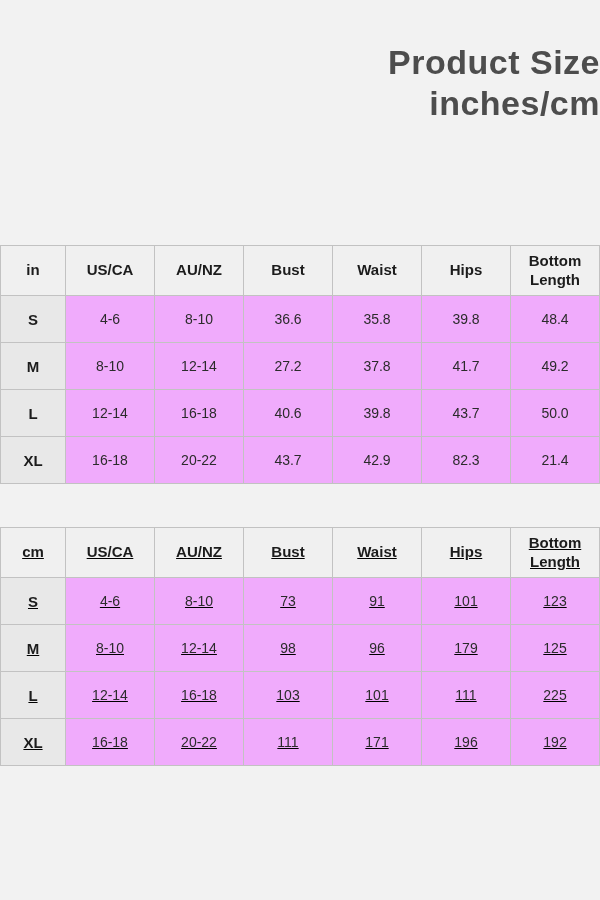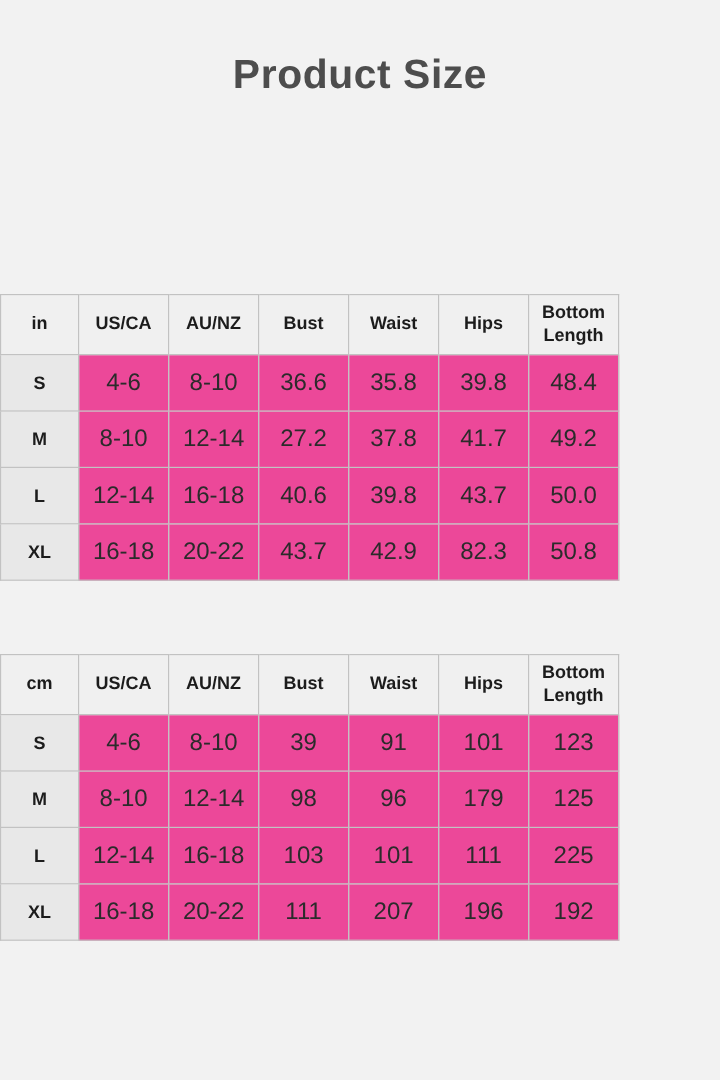"Product Size" .title-block { text-align: center -> right }
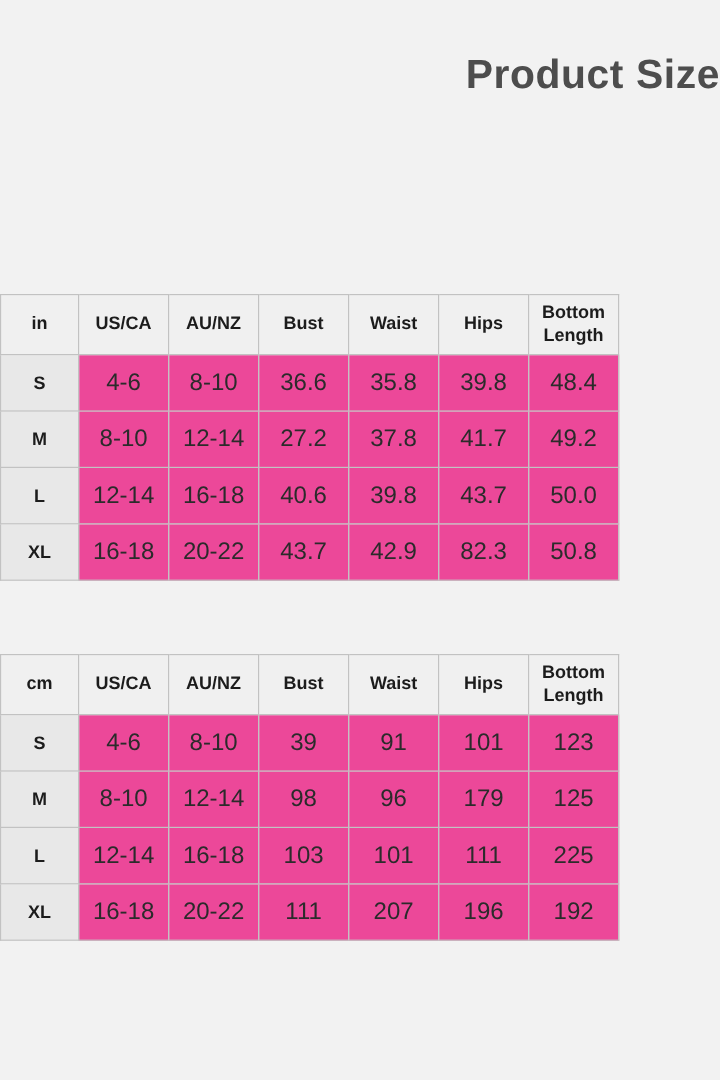"inches/cm" span.title-line { html: none -> <span>inches/cm</span> }
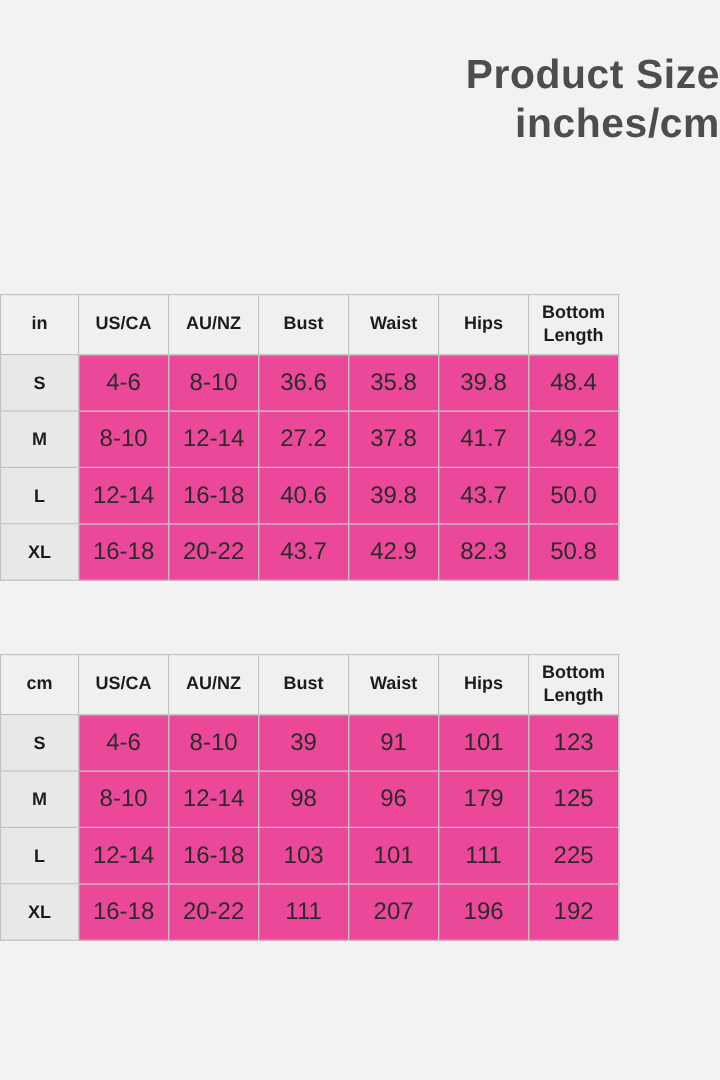"in" .size-table { width: 516px -> 600px }
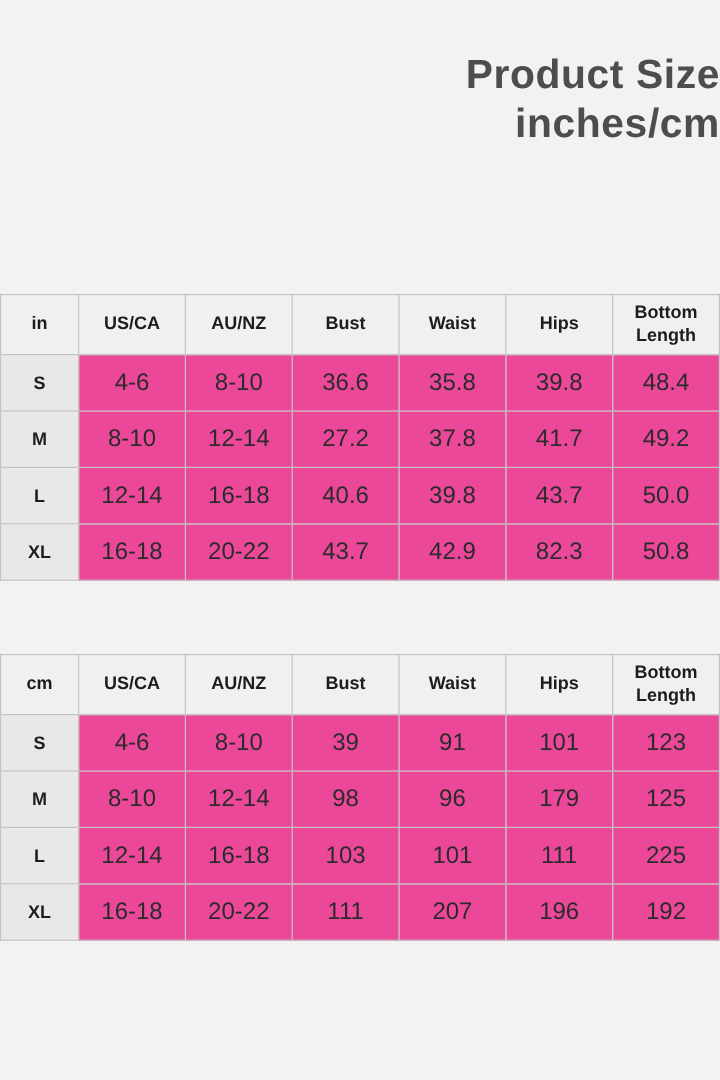"4-6" .size-table td { background: #ec4899 -> #f0abfc; font-size: 20px -> 14px }
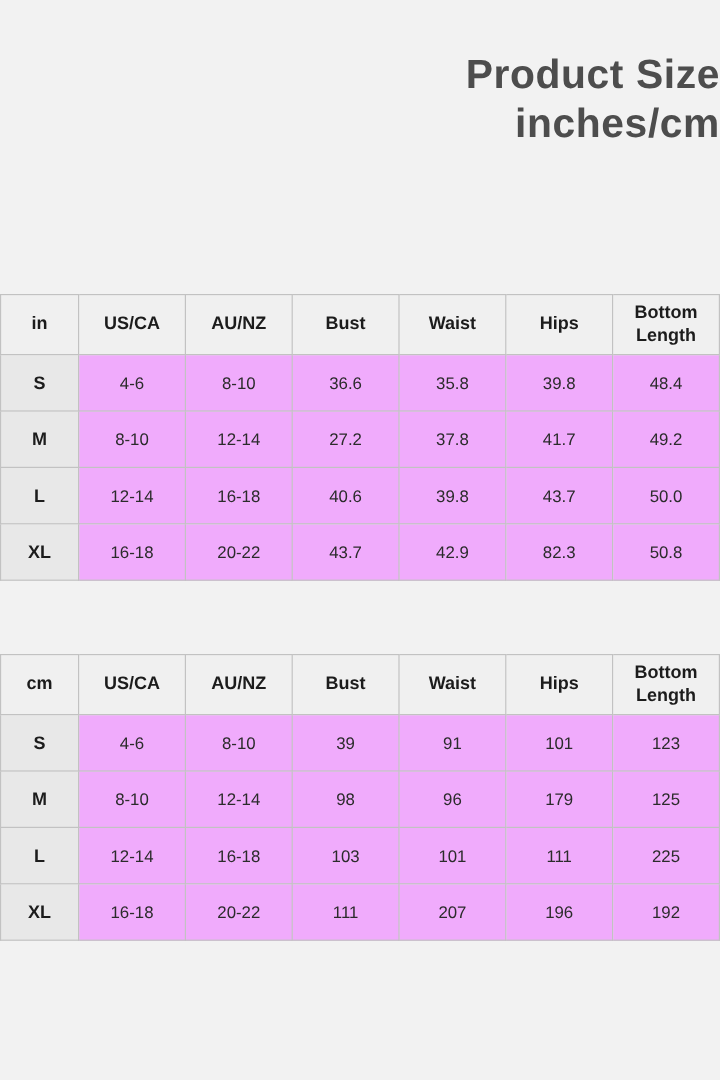"50.8" td { text: 50.8 -> 21.4 }
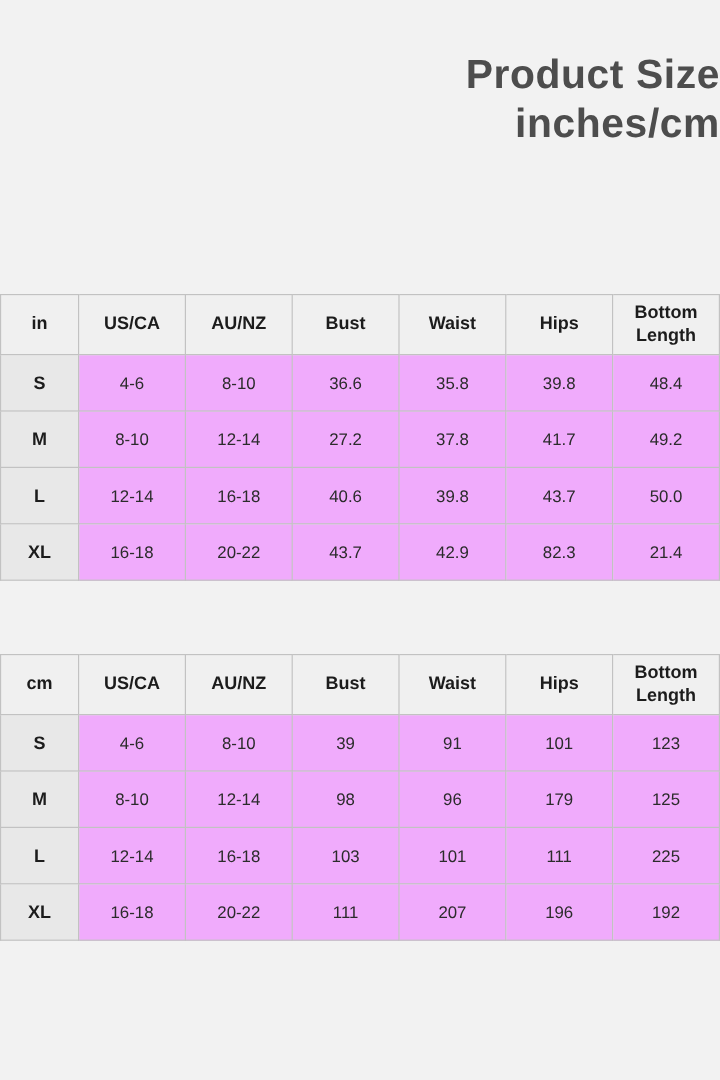"cm" .size-table.t-cm { text-decoration: none -> underline; top: 545px -> 527px }
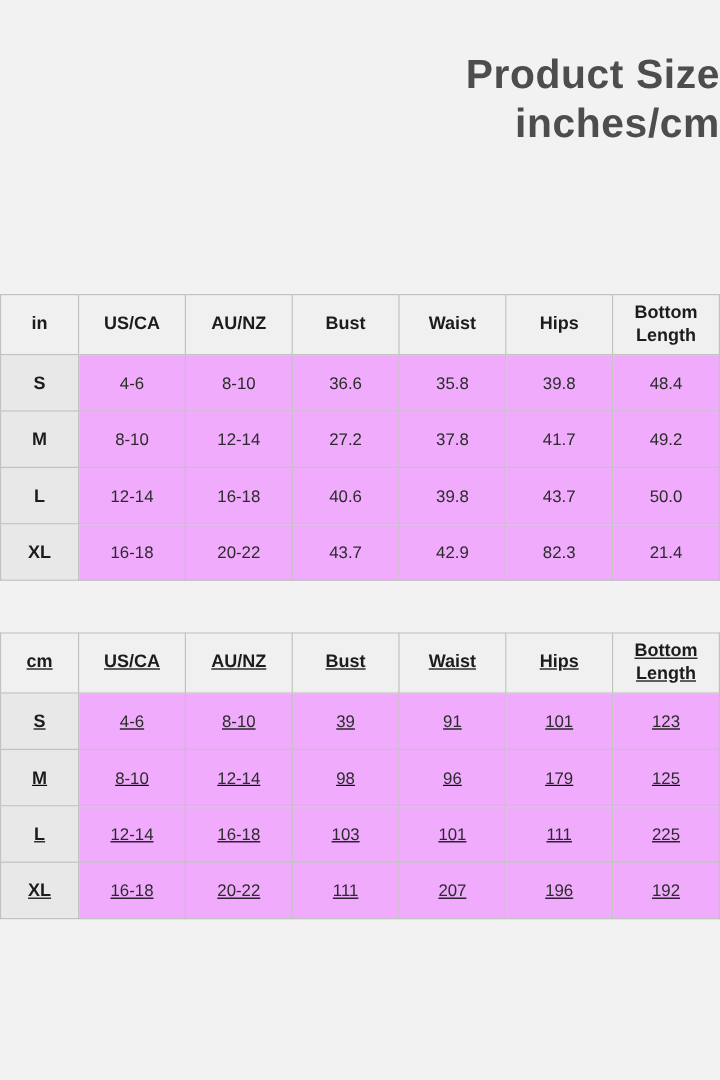"39" td { text: 39 -> 73 }
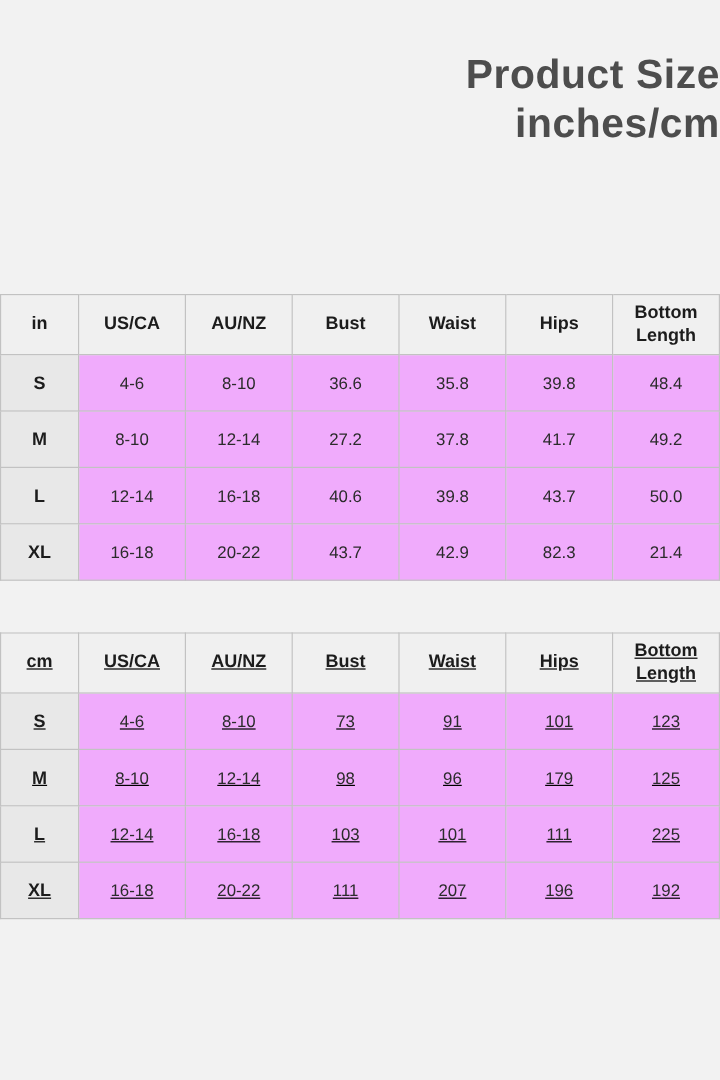"207" td { text: 207 -> 171 }
